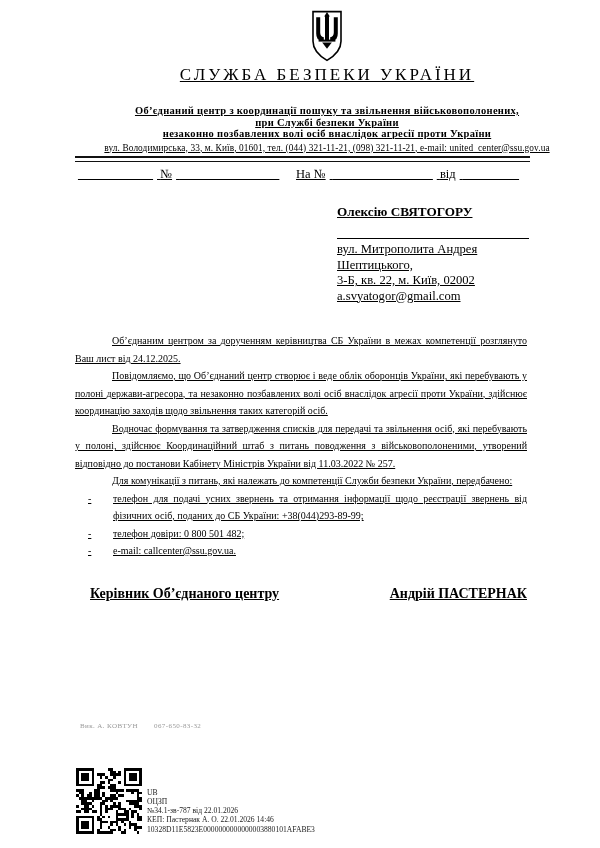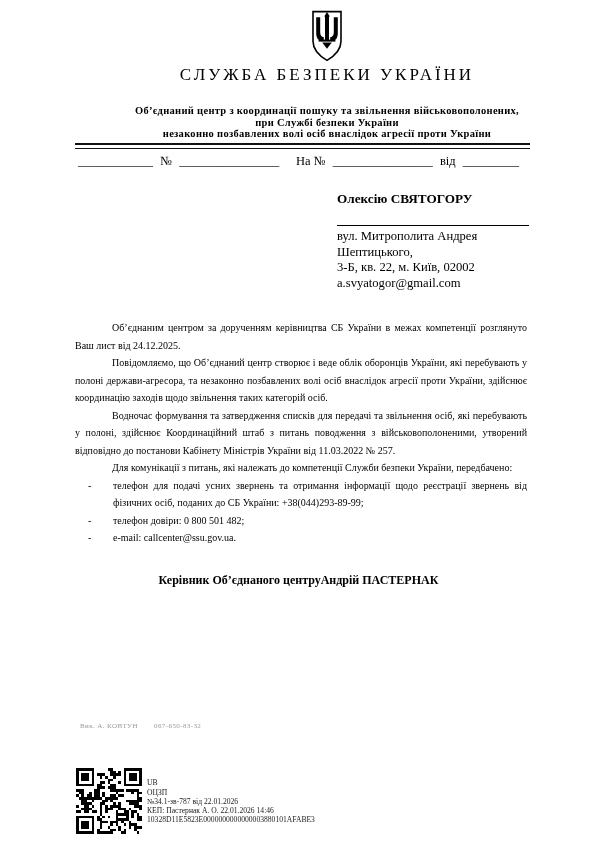"СЛУЖБА БЕЗПЕКИ УКРАЇНИ" .page { text-decoration: none -> underline }
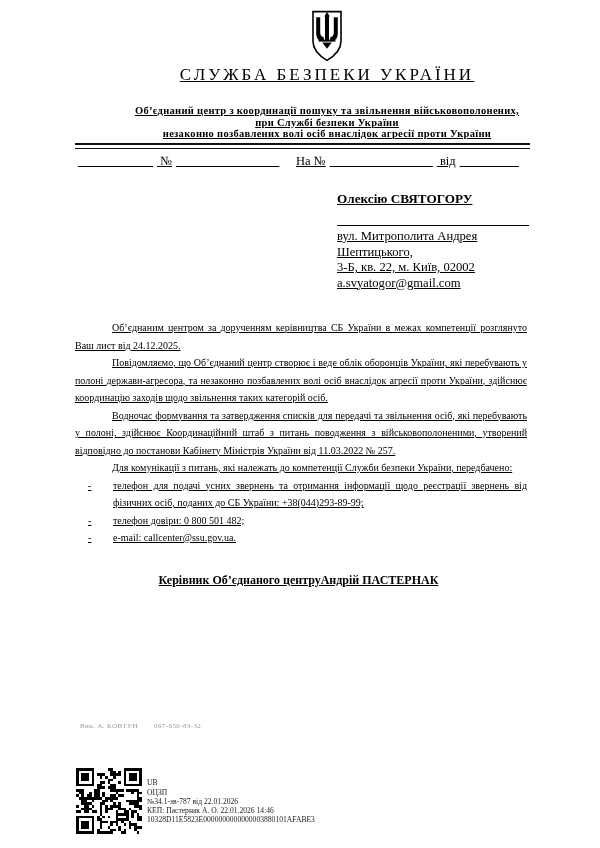"вул. Володимирська, 33, м. Київ," div.address-line { html: none -> <div>вул. Володимирська, 33, м. Київ, 01601, тел. (044) 321-11-21, (098) 321-11-21, e-mail: united_center@ssu.gov.ua</div> }
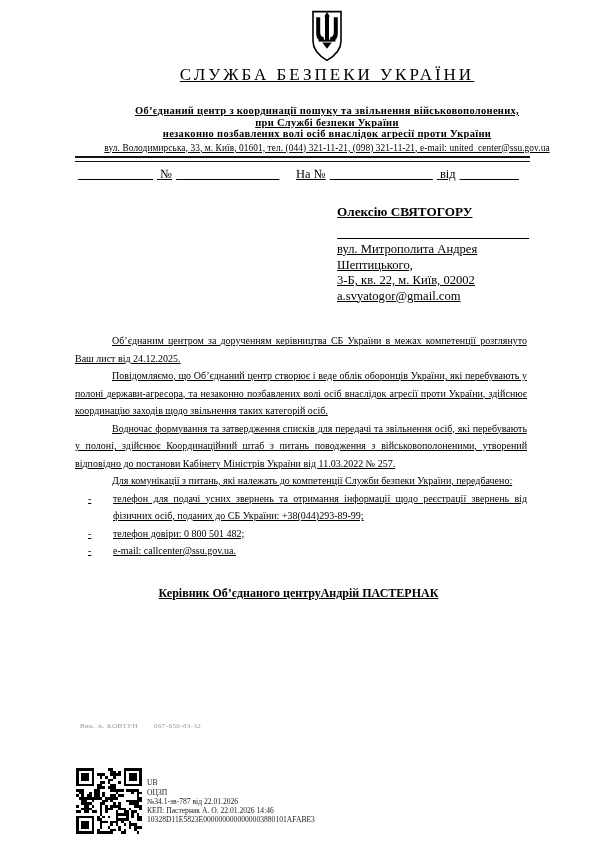"Керівник Об’єднаного центру" .signature { font-size: 12px -> 14px; justify-content: center -> space-between; margin: 26px 73px 0 70px -> 26px 73px 0 90px }
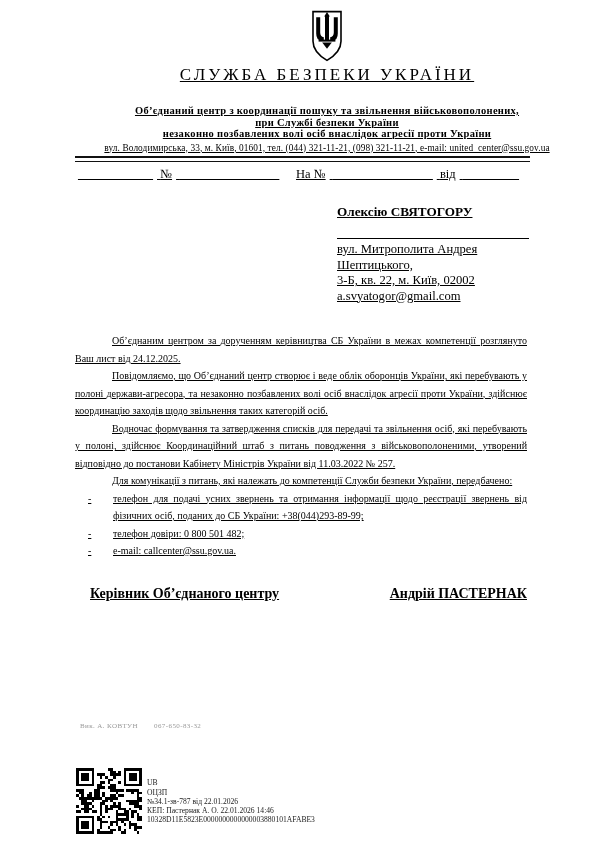"UB" .stamp { align-items: center -> flex-end }
